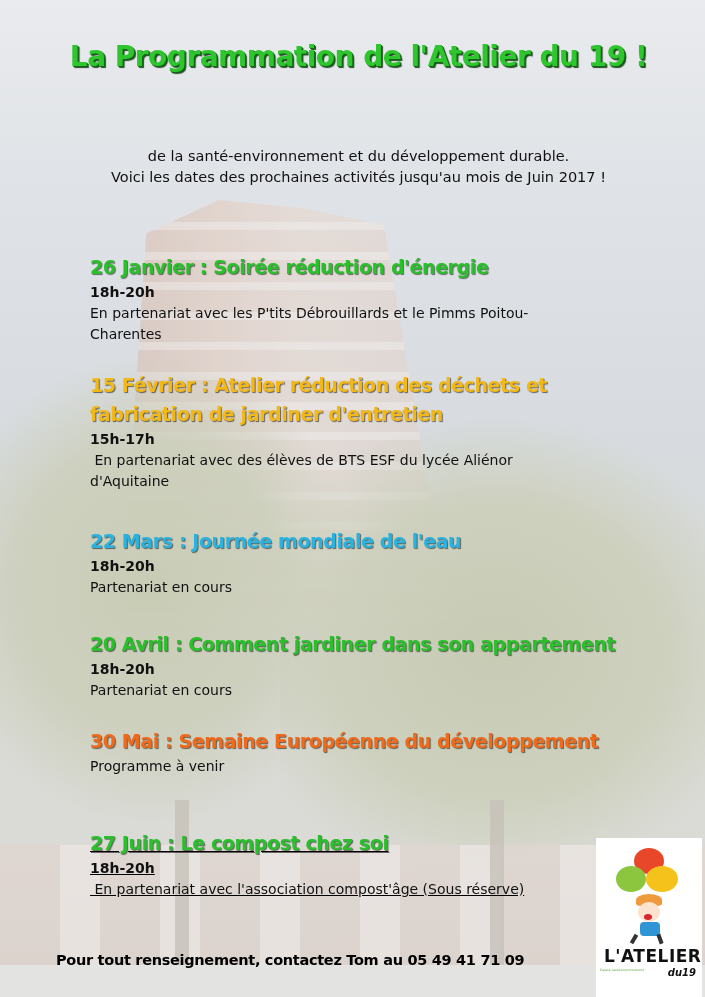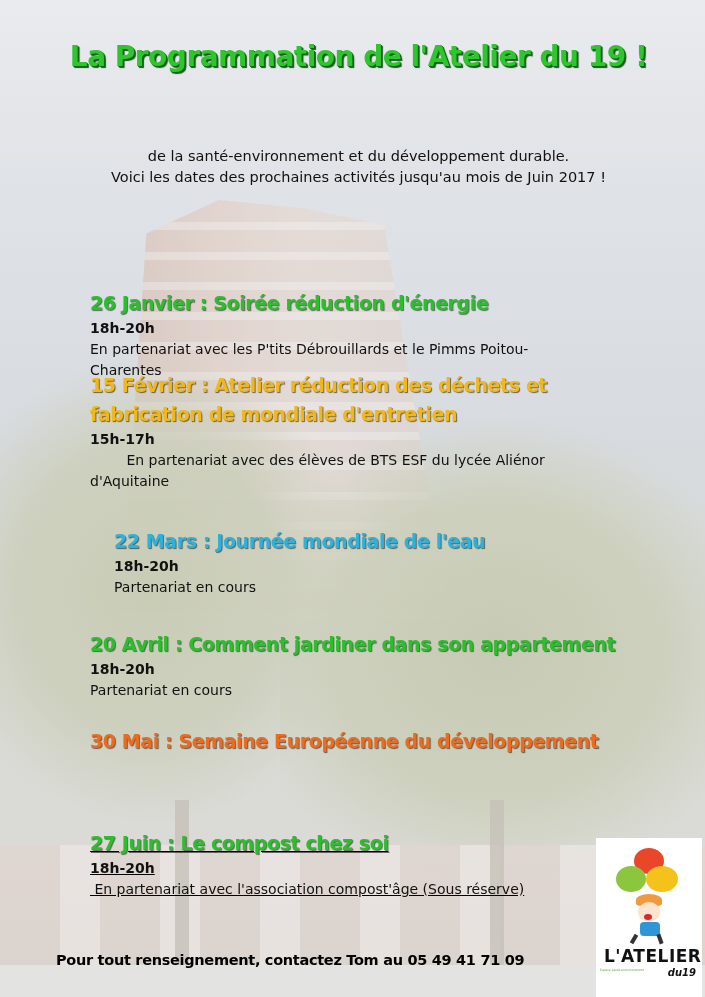"26 Janvier : Soirée réduction" div.event { margin-top: 36px -> none }
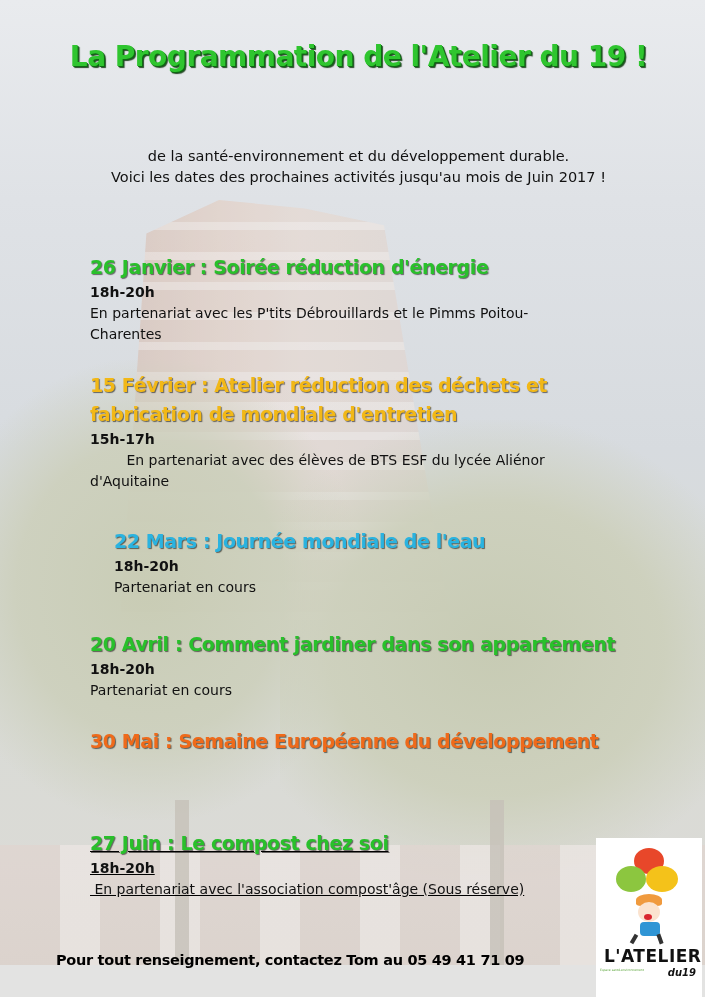"fabrication de mondiale d'entretien" div.event-title { text: mondiale -> jardiner }
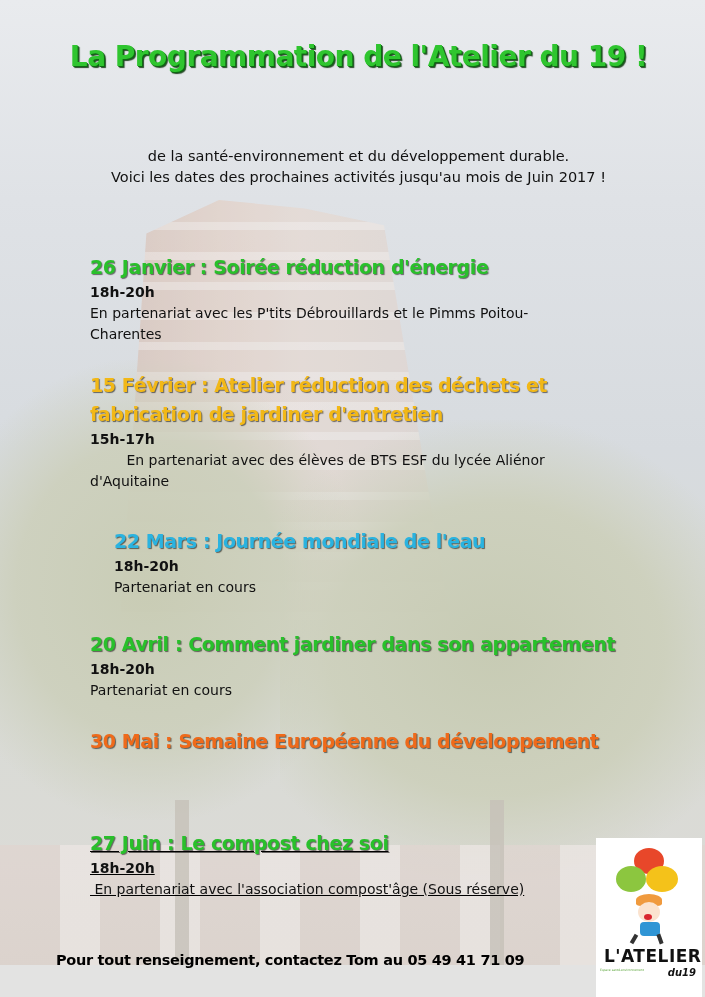"En partenariat avec des élèves" div.event-desc { margin-left: 32px -> none }
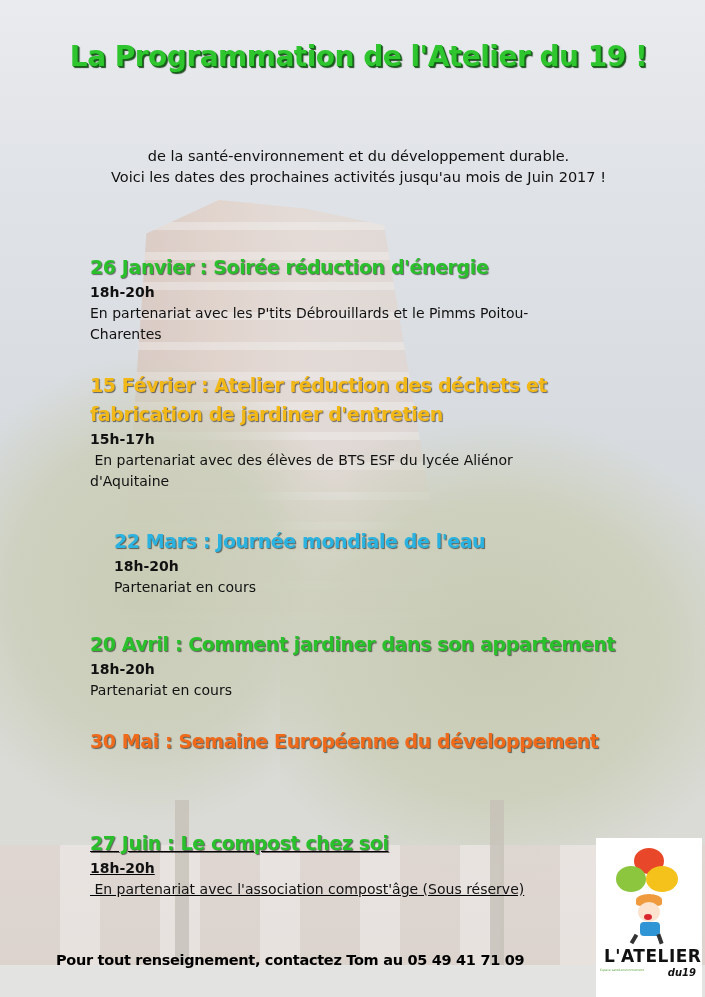"22 Mars : Journée mondiale" div.event { margin-left: 24px -> none }
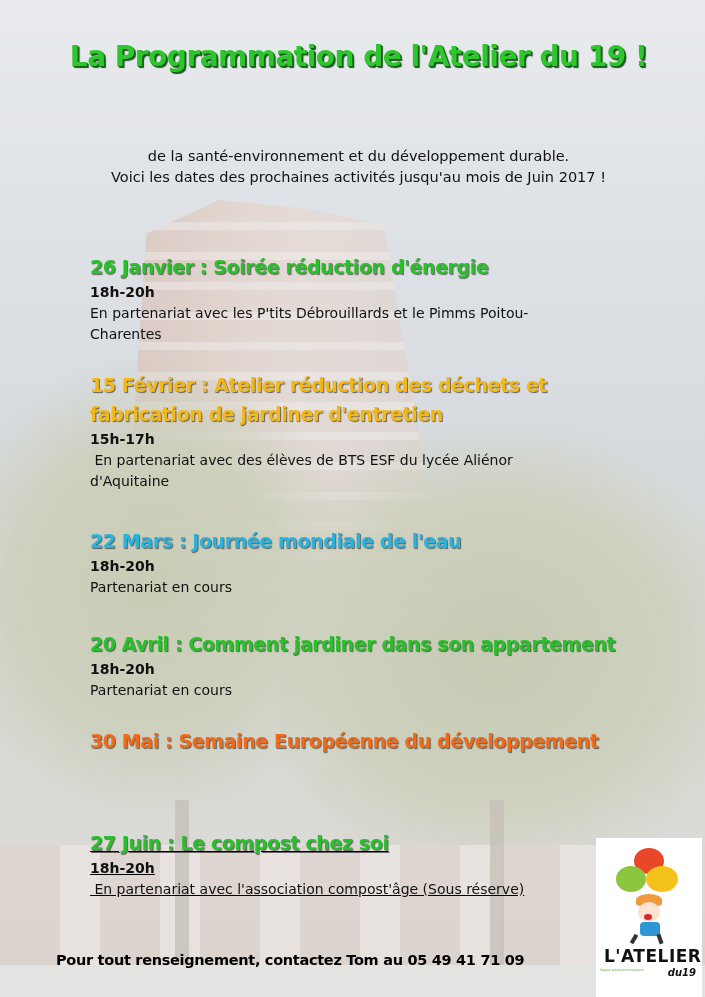"Programme à venir" div.event-desc { html: none -> <div>Programme à venir</div> }
